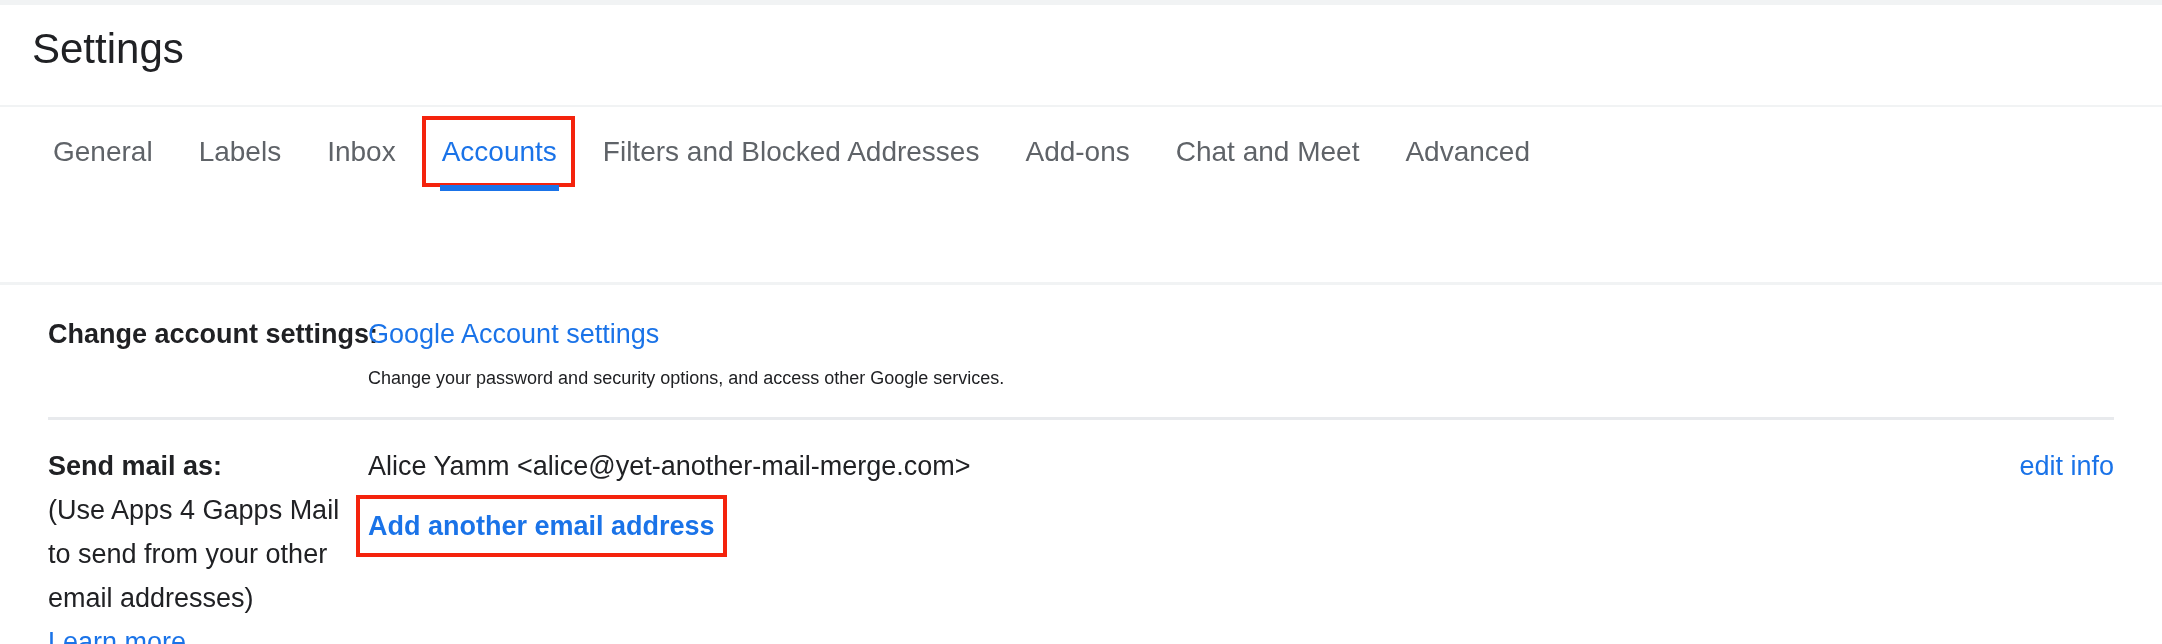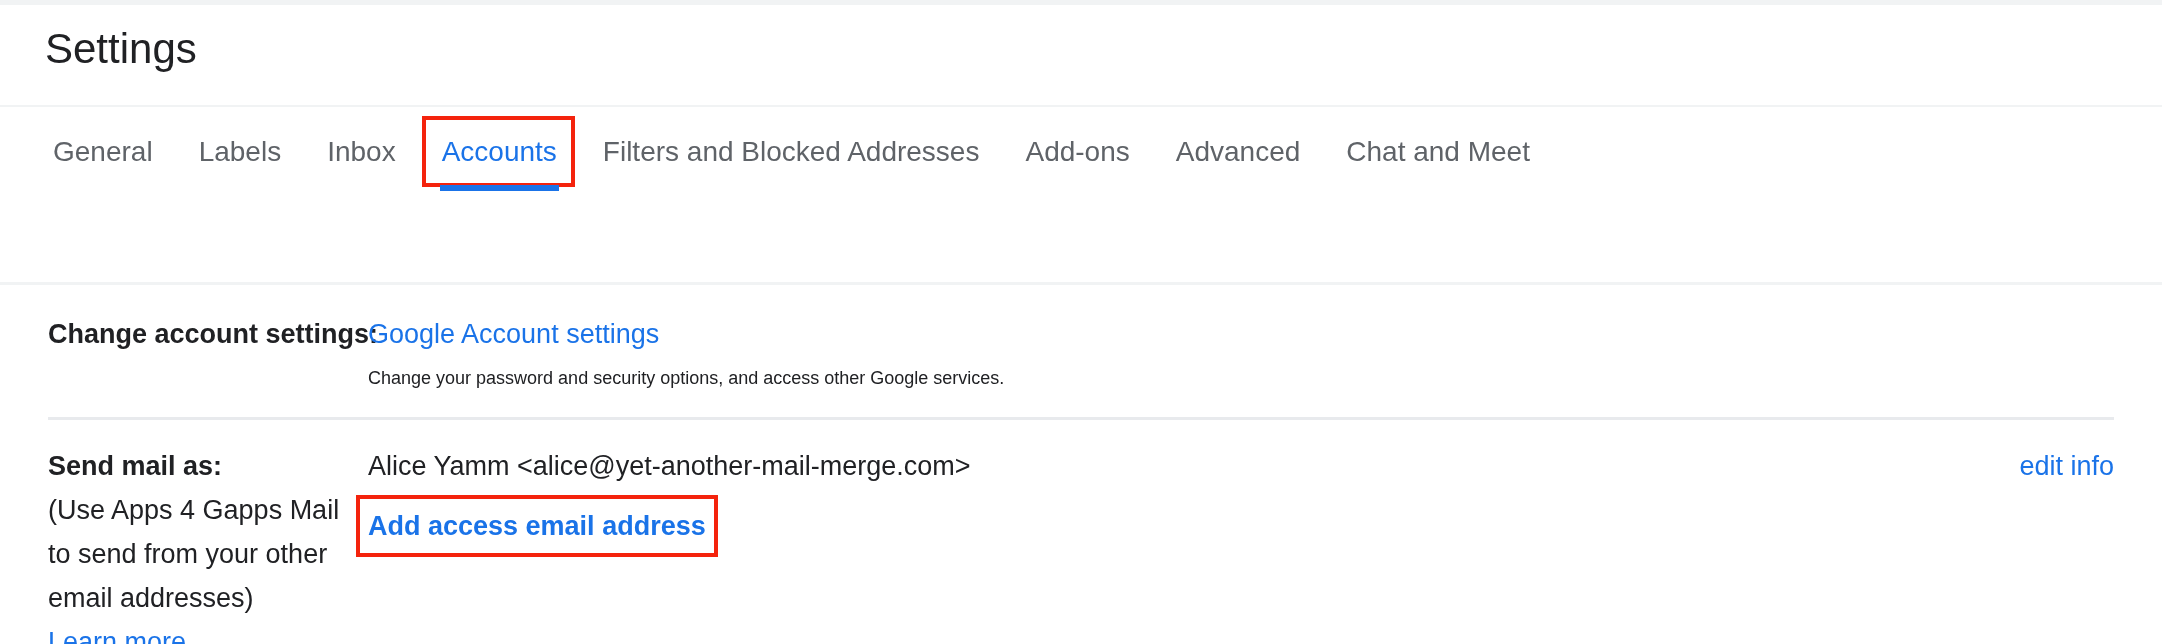"Settings" .settings-title { left: 45px -> 32px }
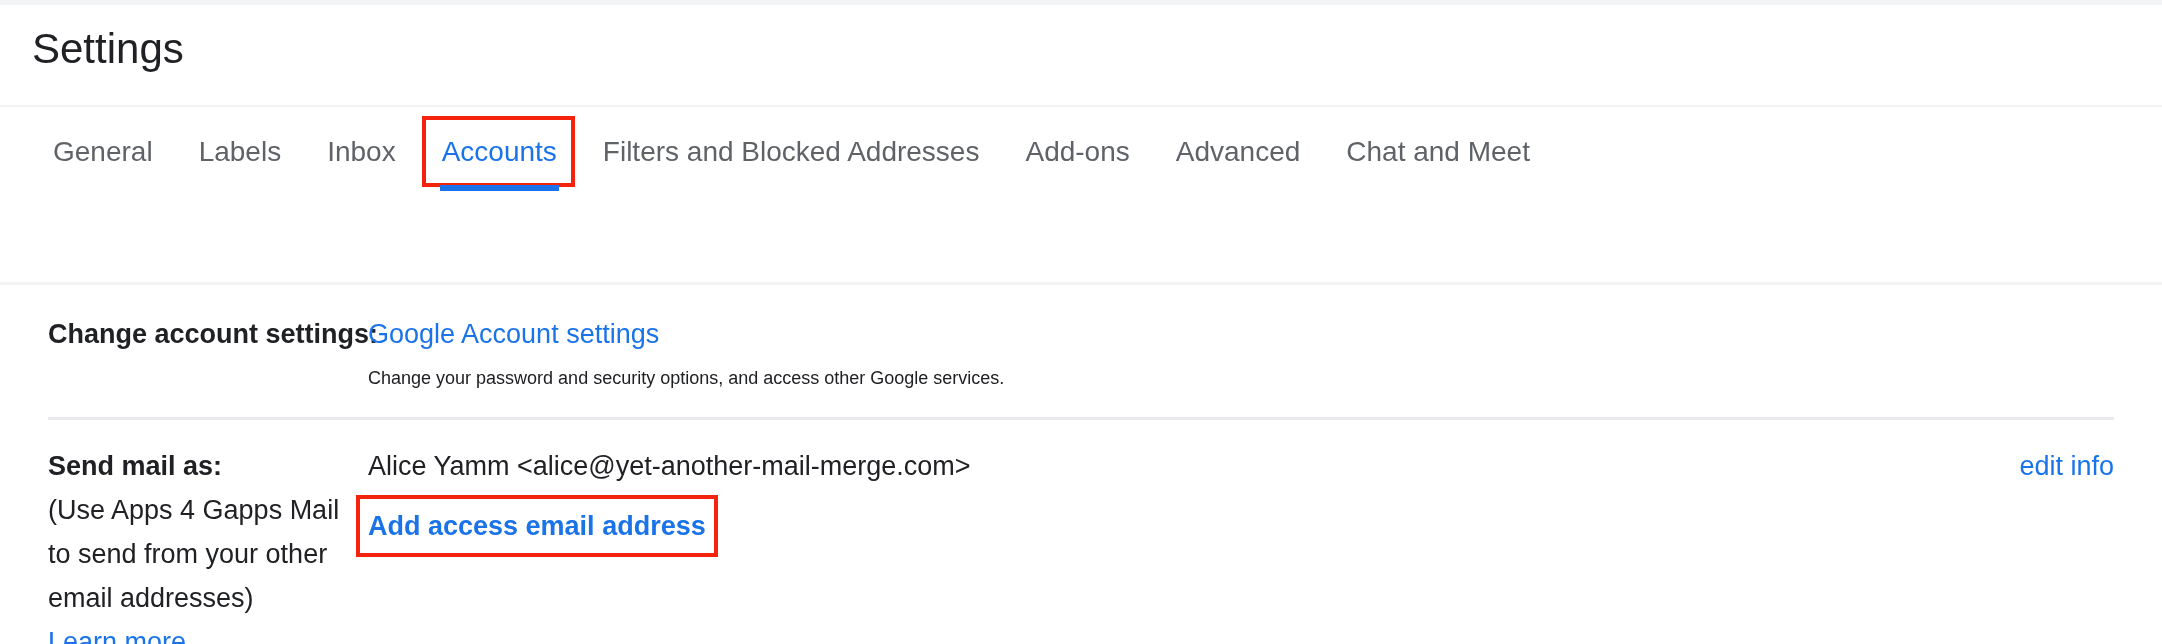"Advanced" div.tab { order: before "Chat and Meet" -> after "Chat and Meet" }
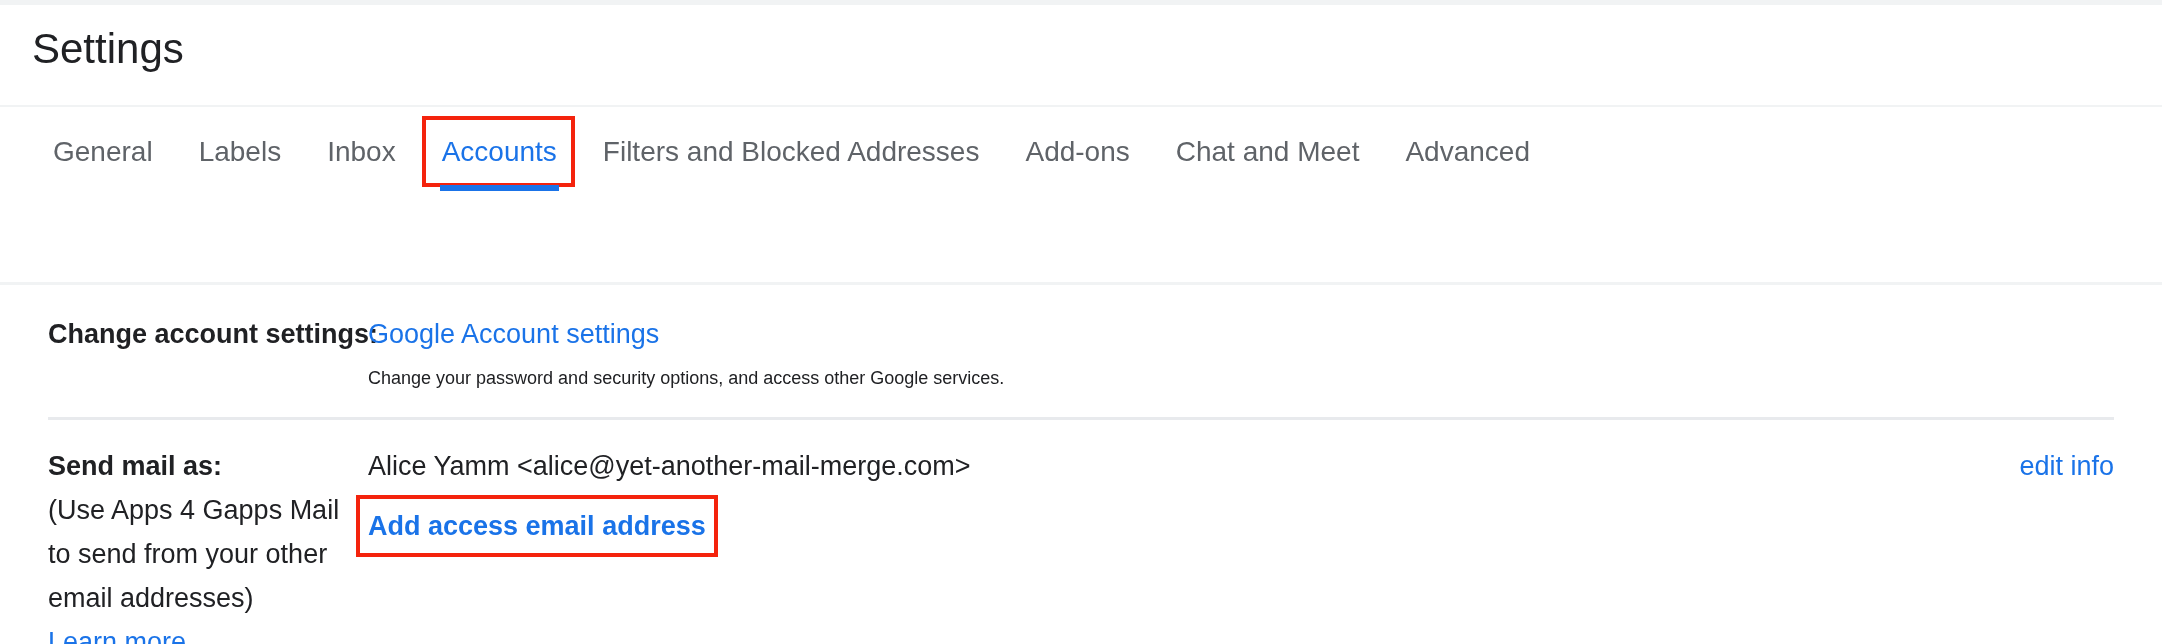"Add access email address" a.add-link { text: access -> another }
